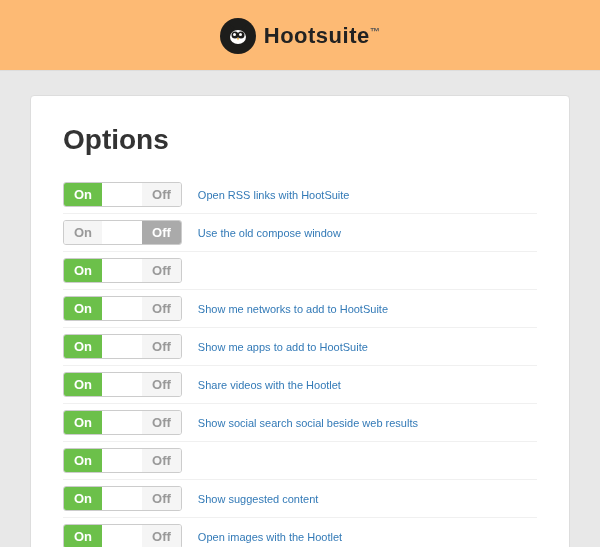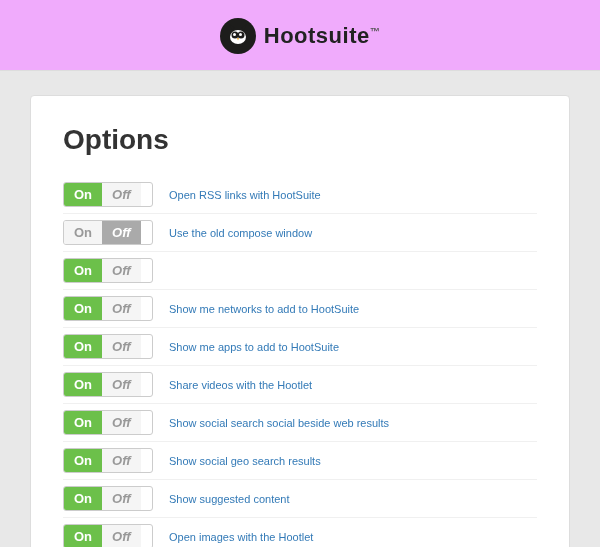"Hootsuite™" .header { background: #f0abfc -> #fdba74 }
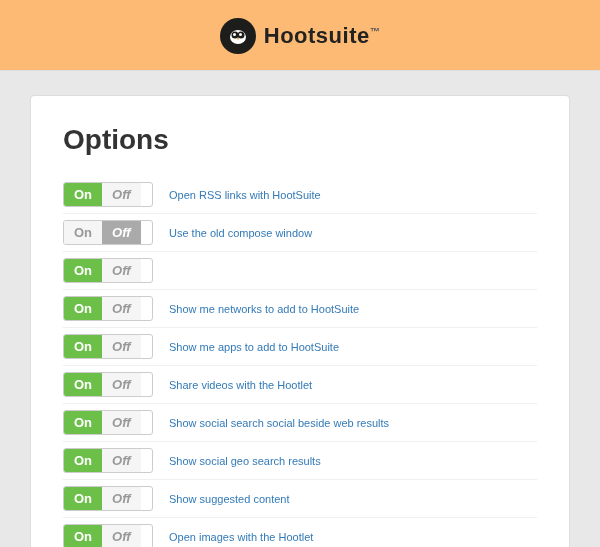"On" .toggle-group { gap: none -> 40px }
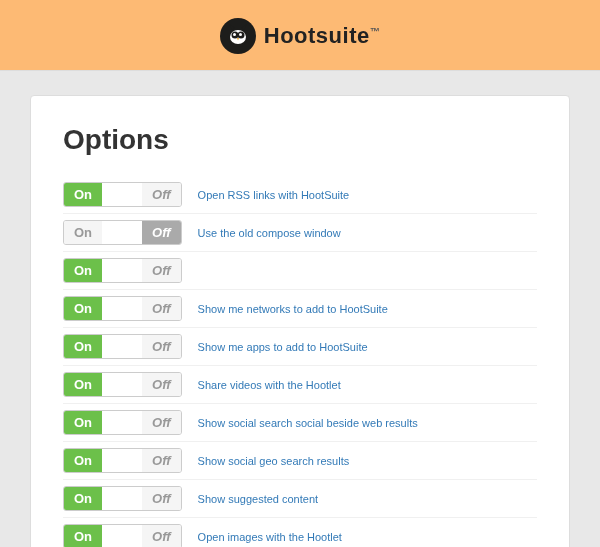"Off" .toggle-off { font-style: italic -> none }
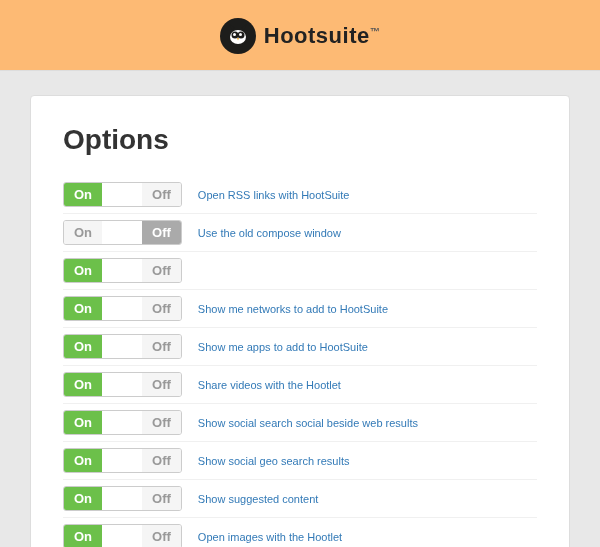"Show social geo search results" span.option-label { html: <span>Show social geo search results</span> -> none }
